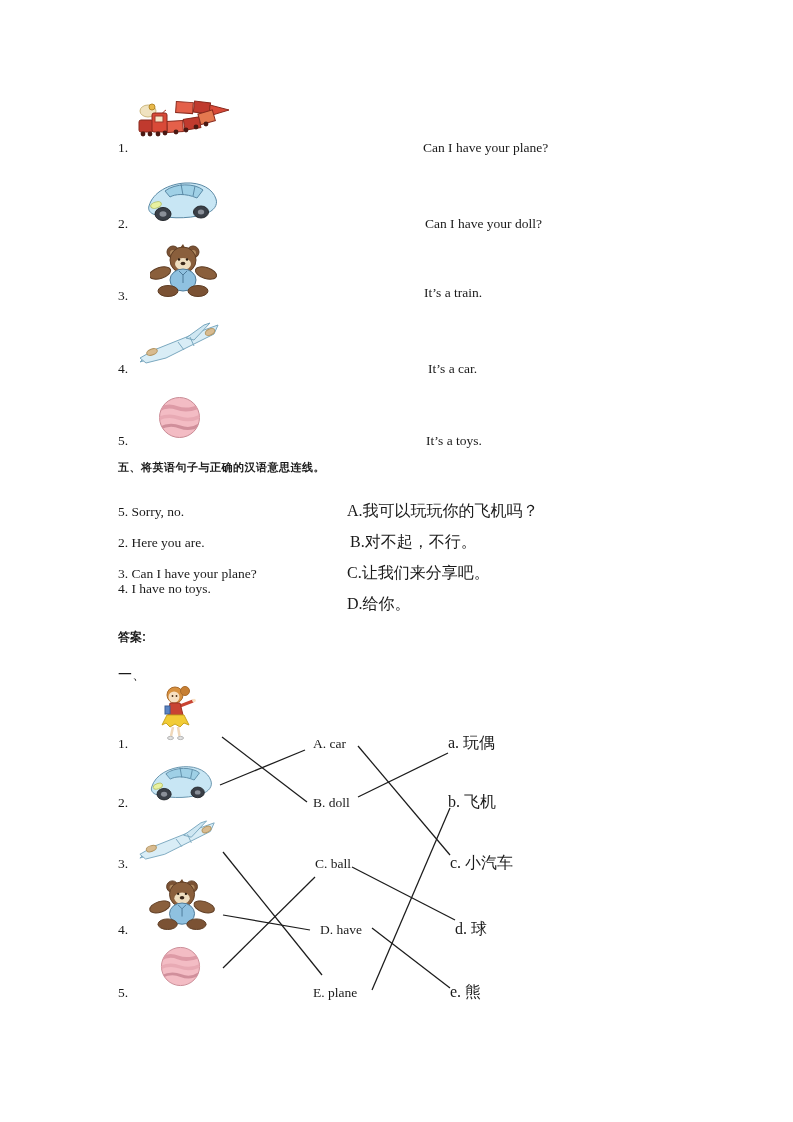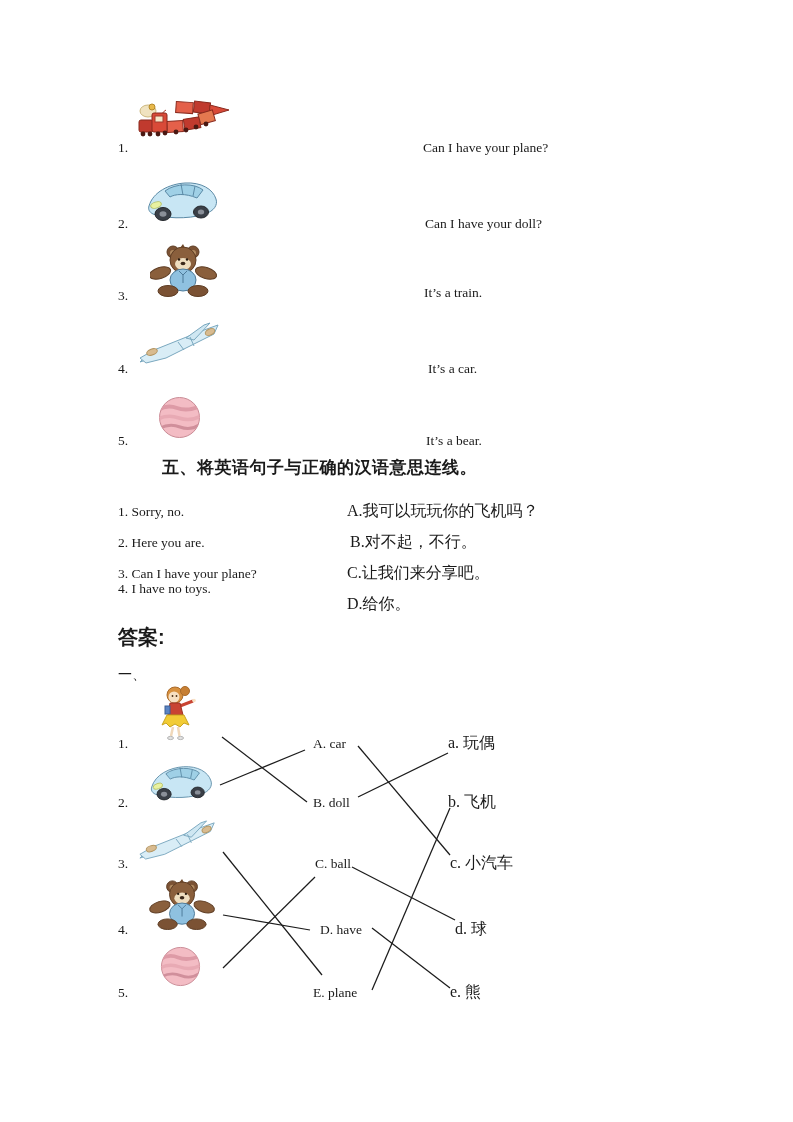"It’s a bear." span.abs { text: bear -> toys }
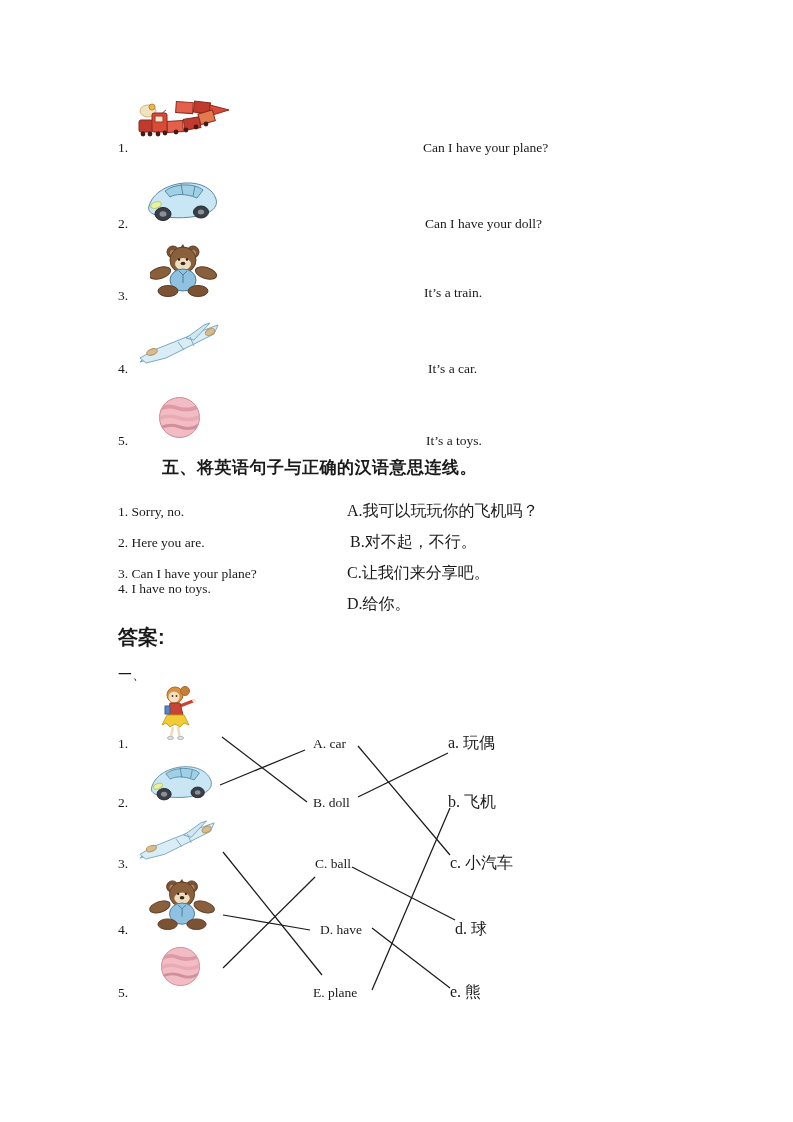"五、将英语句子与正确的汉语意思连线。" .heading { font-family: Liberation Sans, sans-serif -> Liberation Mono, monospace; font-size: 17px -> 11px; margin-left: 44px -> none }
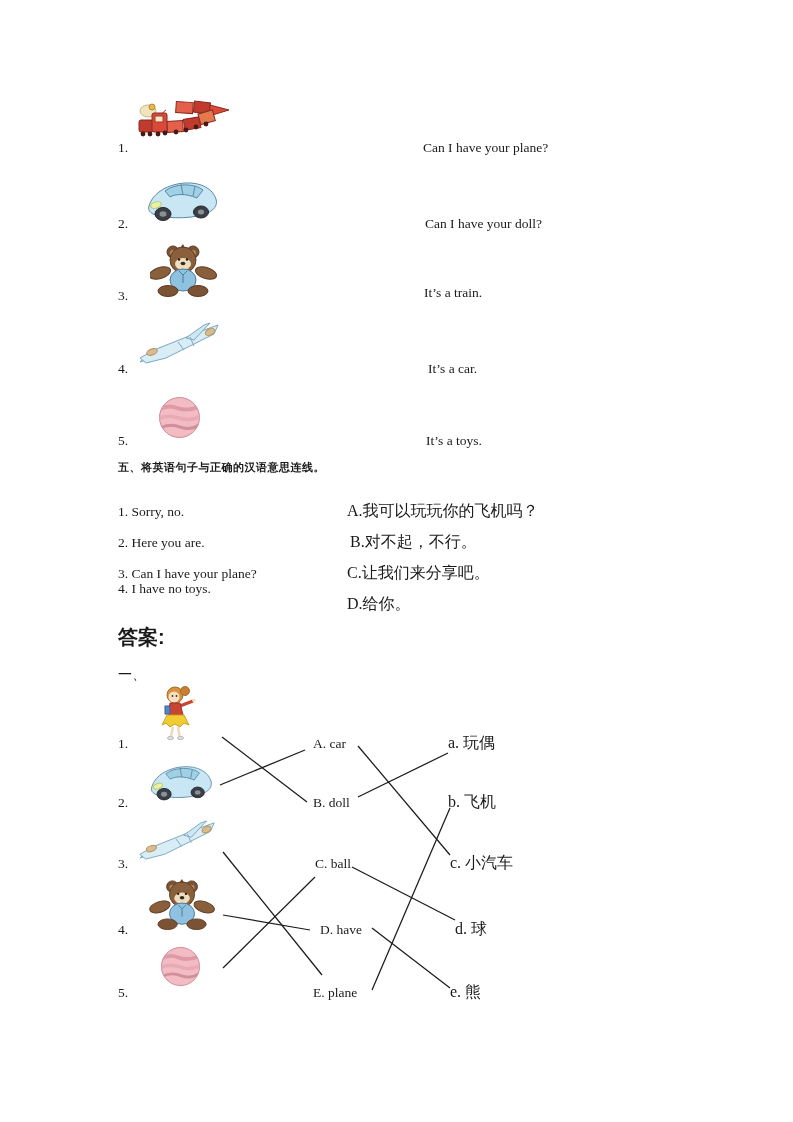"1. Sorry, no." span.abs { text: 1 -> 5 }
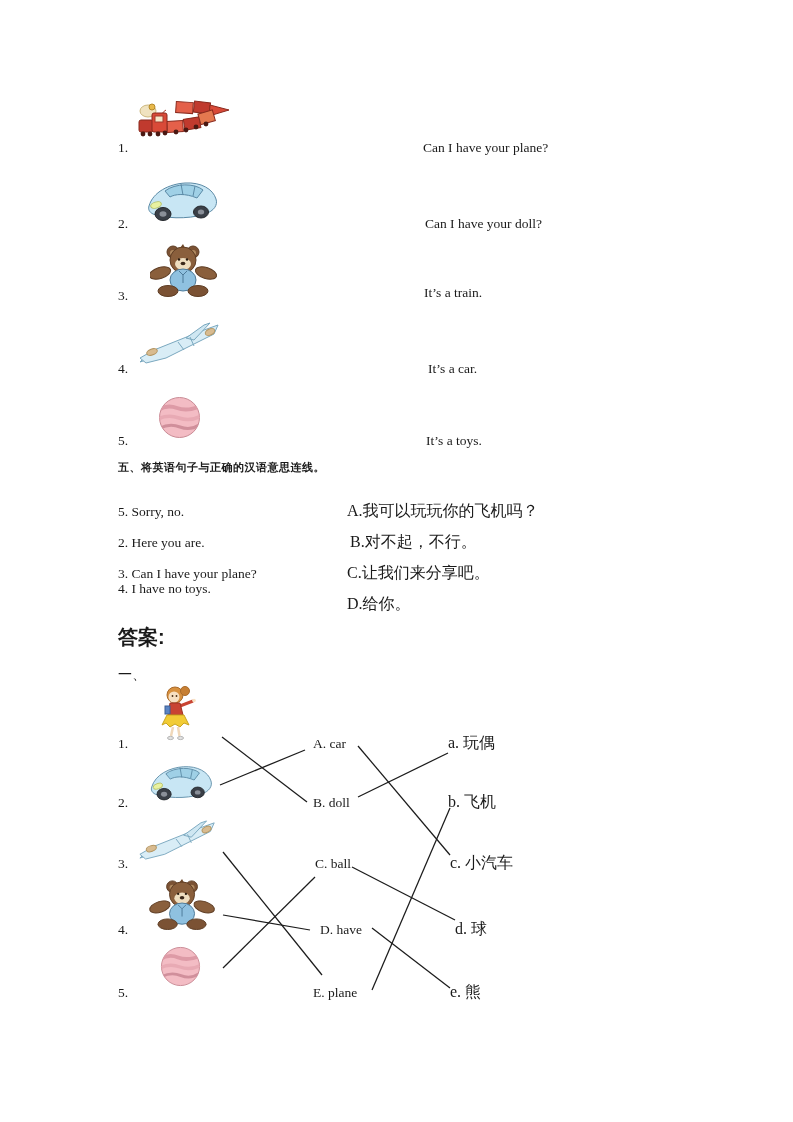"答案:" .ans-heading { font-size: 20px -> 12px }
